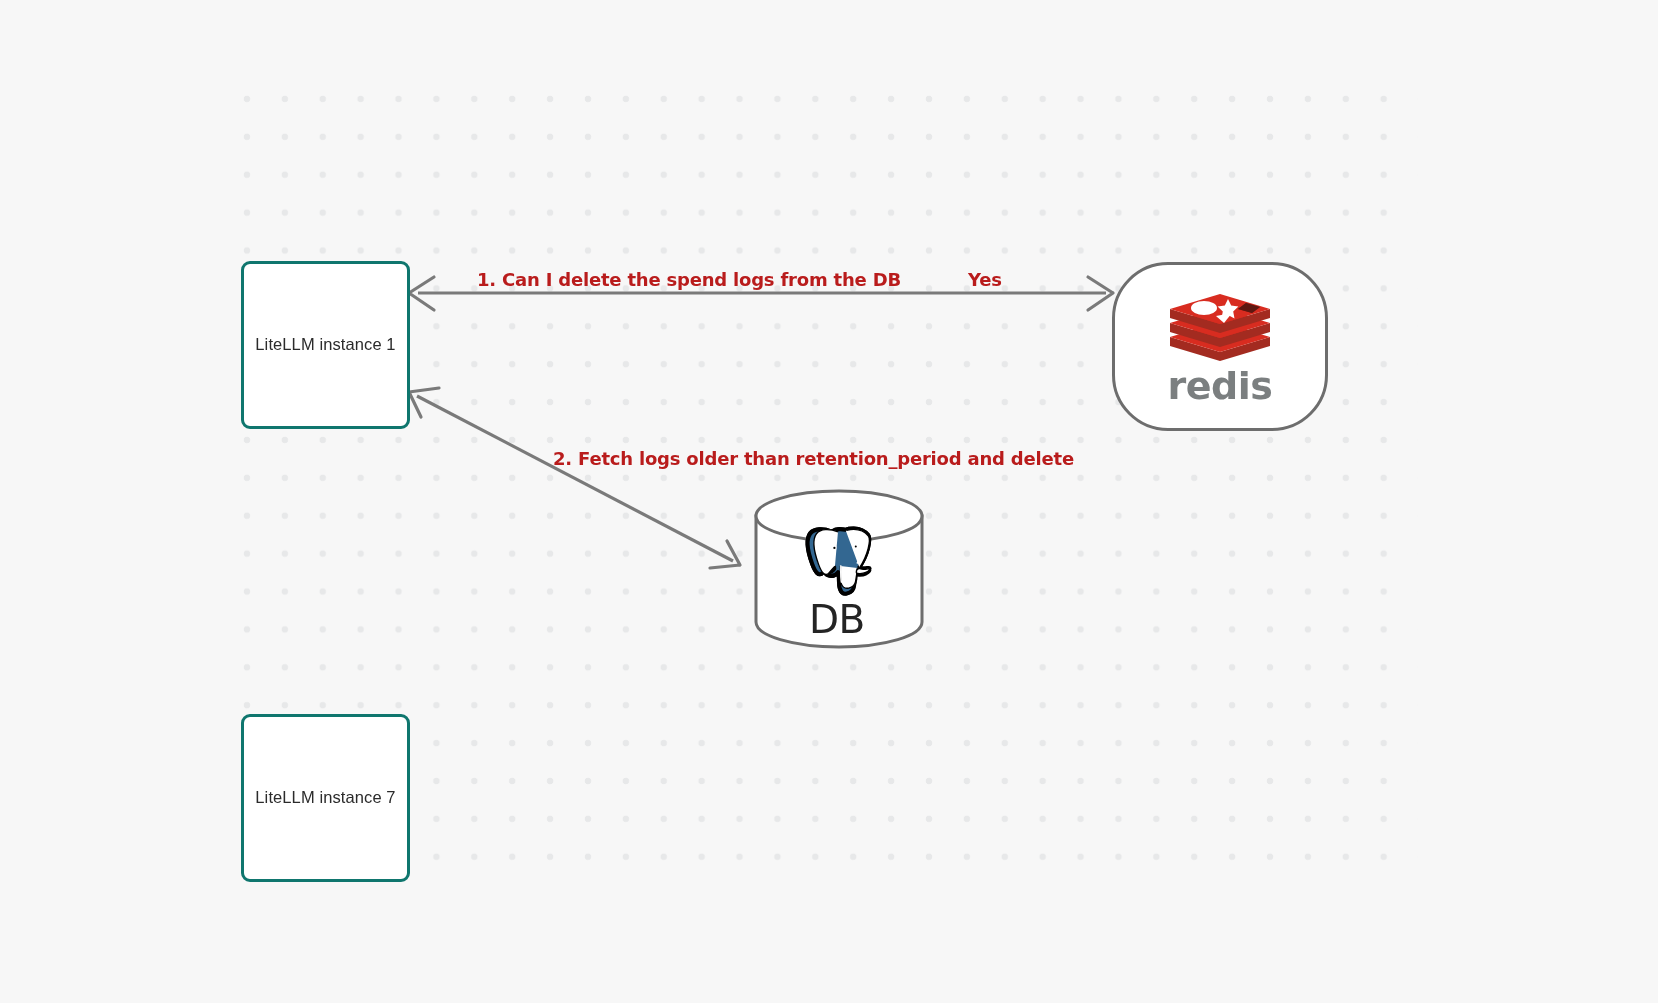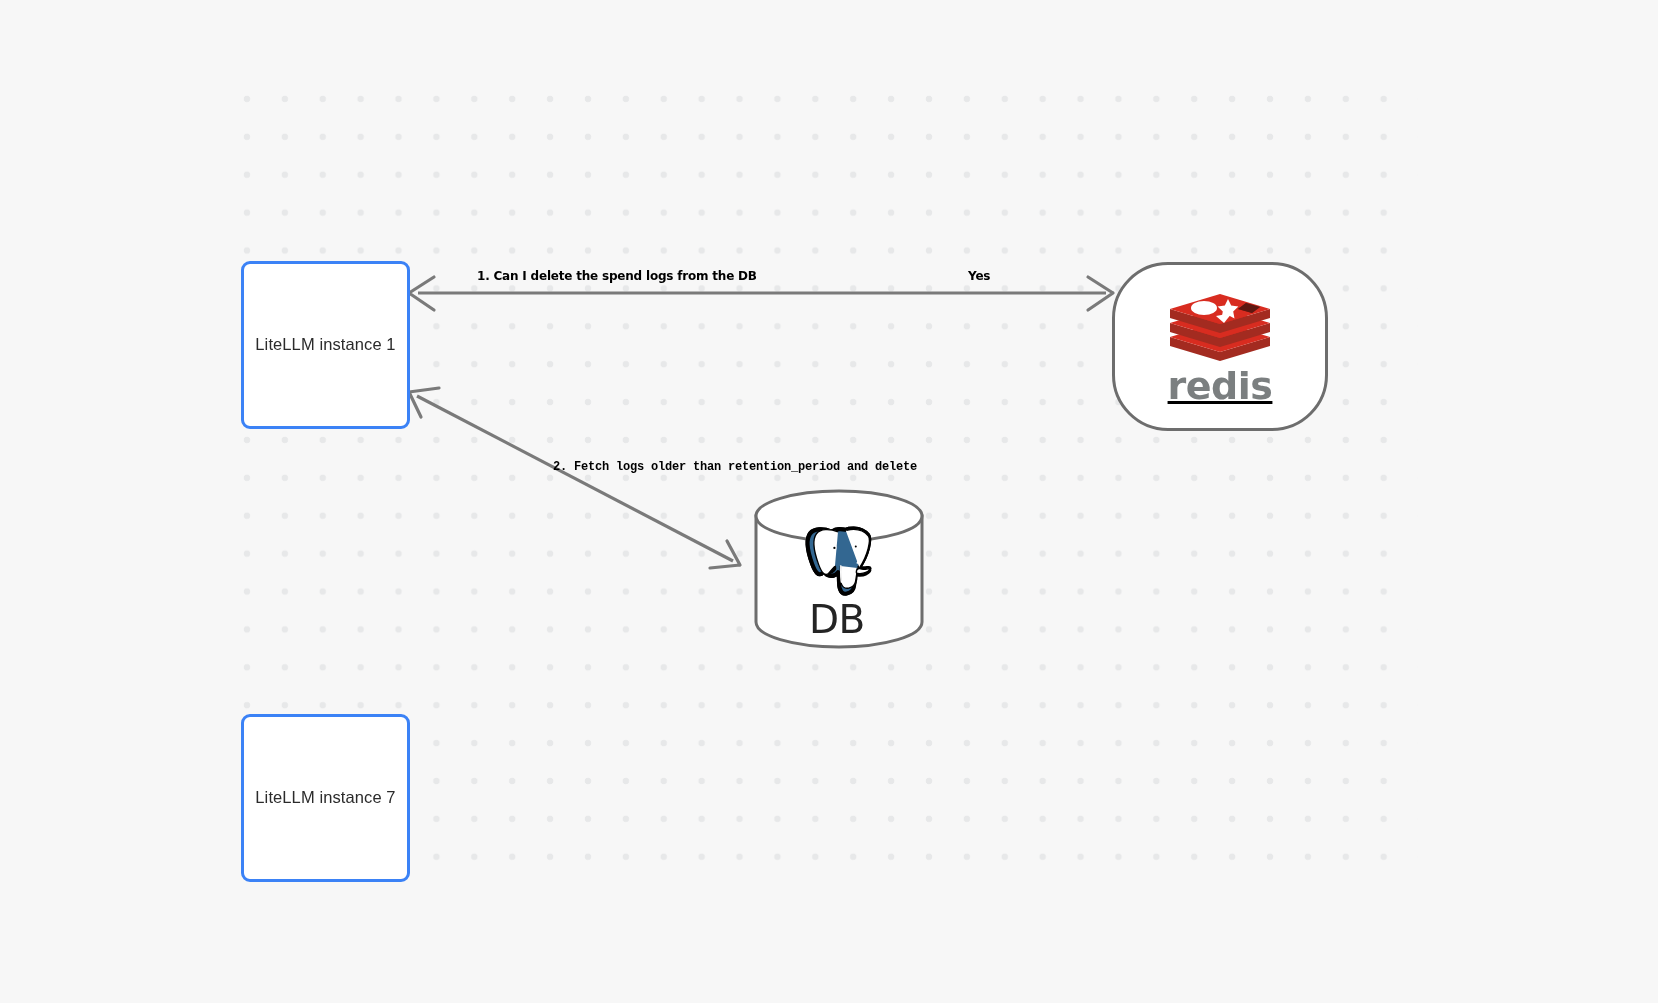"1. Can I delete the" .edge-label { color: #000000 -> #b91c1c; font-size: 12px -> 18px }
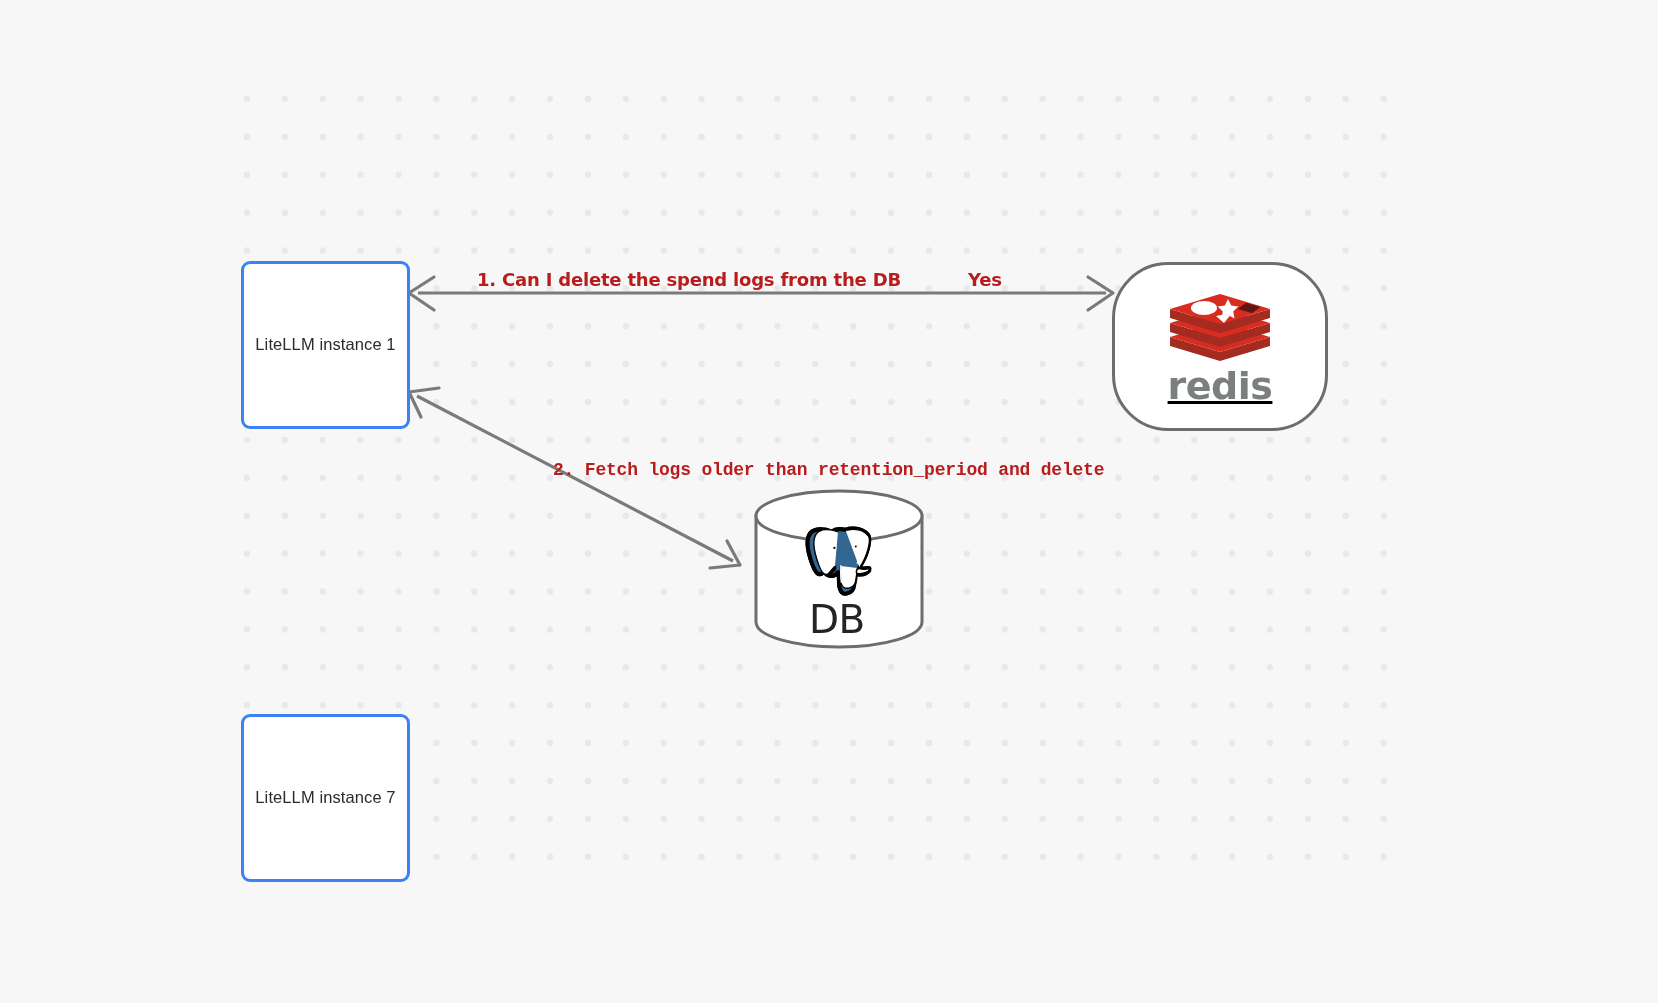"LiteLLM instance 1" .llm-box { border: 3px solid #3b82f6 -> 3px solid #0f766e }
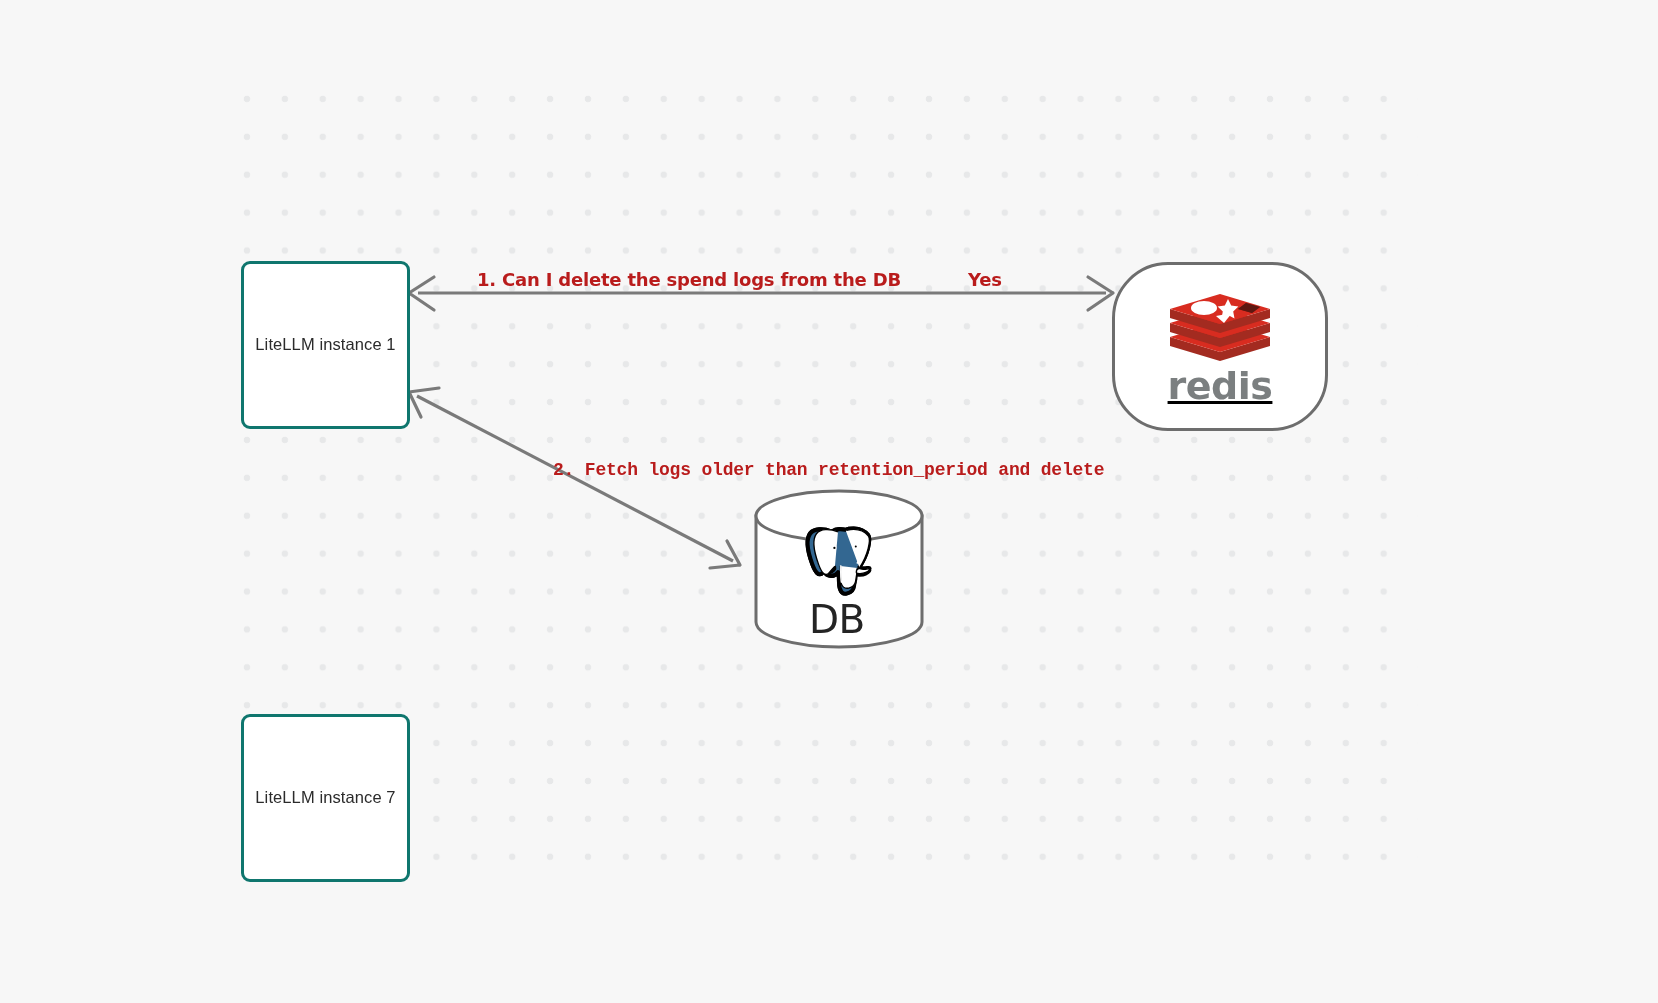"redis" #redis-node { text-decoration: underline -> none }
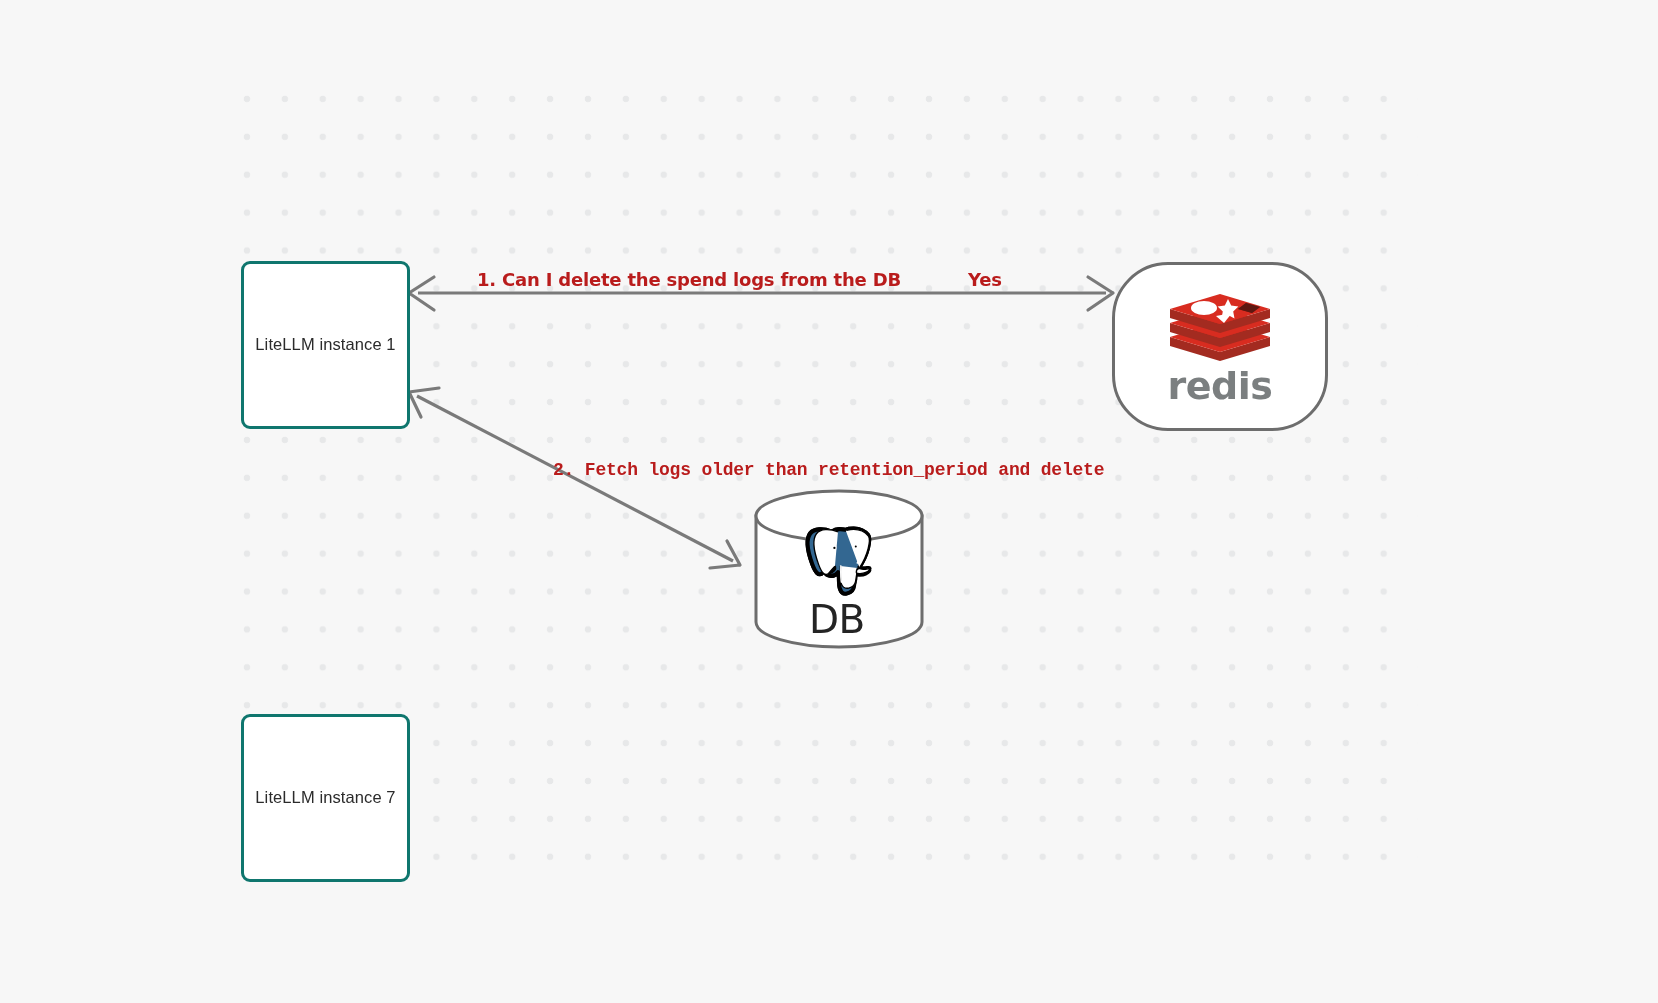"2. Fetch logs older than" #label-2-main { font-family: Liberation Mono, monospace -> none; top: 460px -> 448px }
